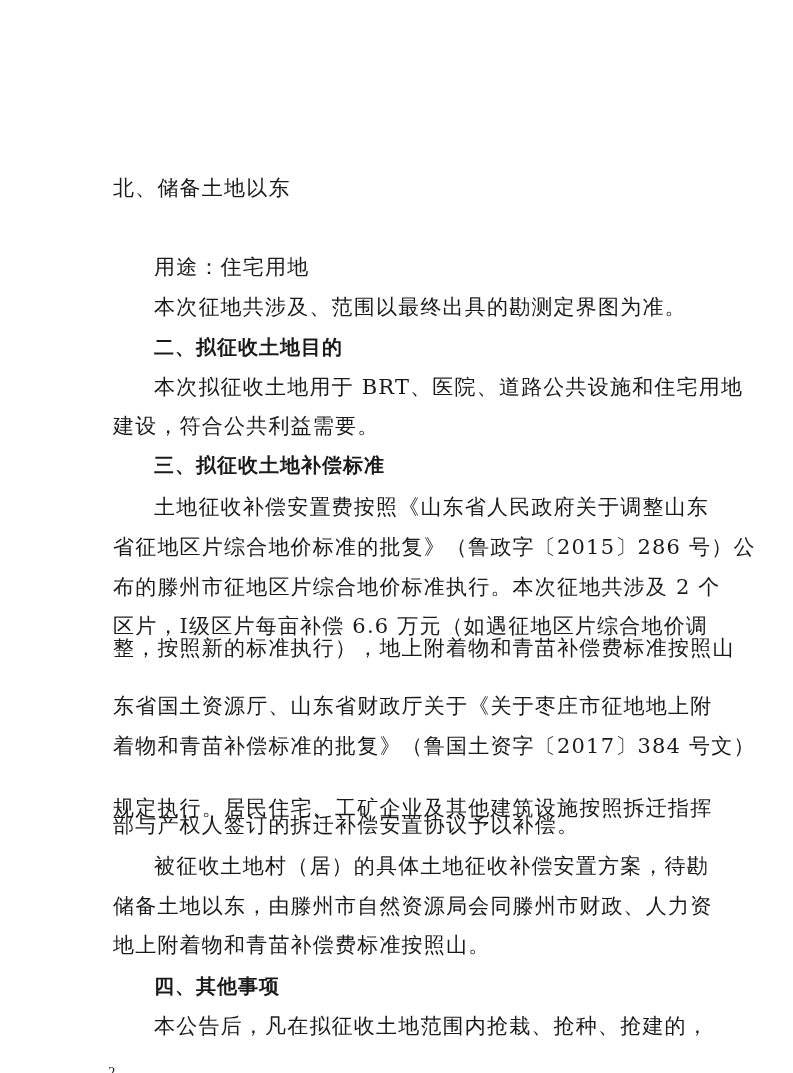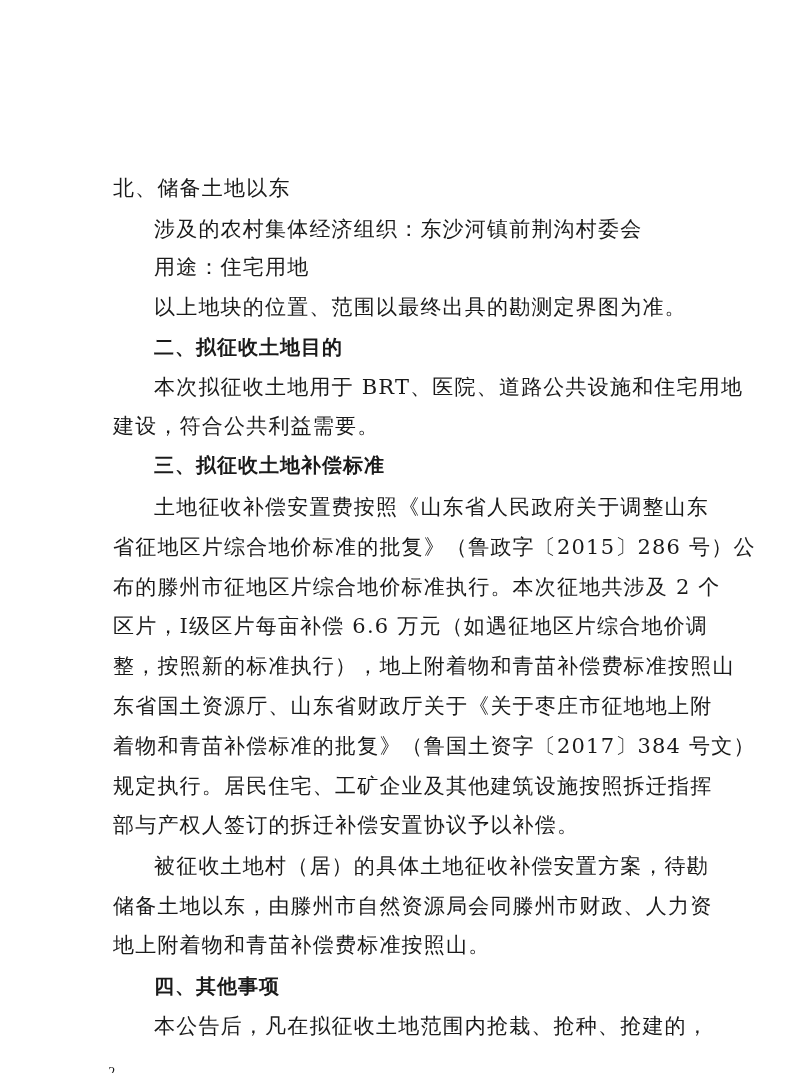"涉及的农村集体经济组织：东沙河镇前荆沟村委会" div.line { html: <div>涉及的农村集体经济组织：东沙河镇前荆沟村委会</div> -> none }
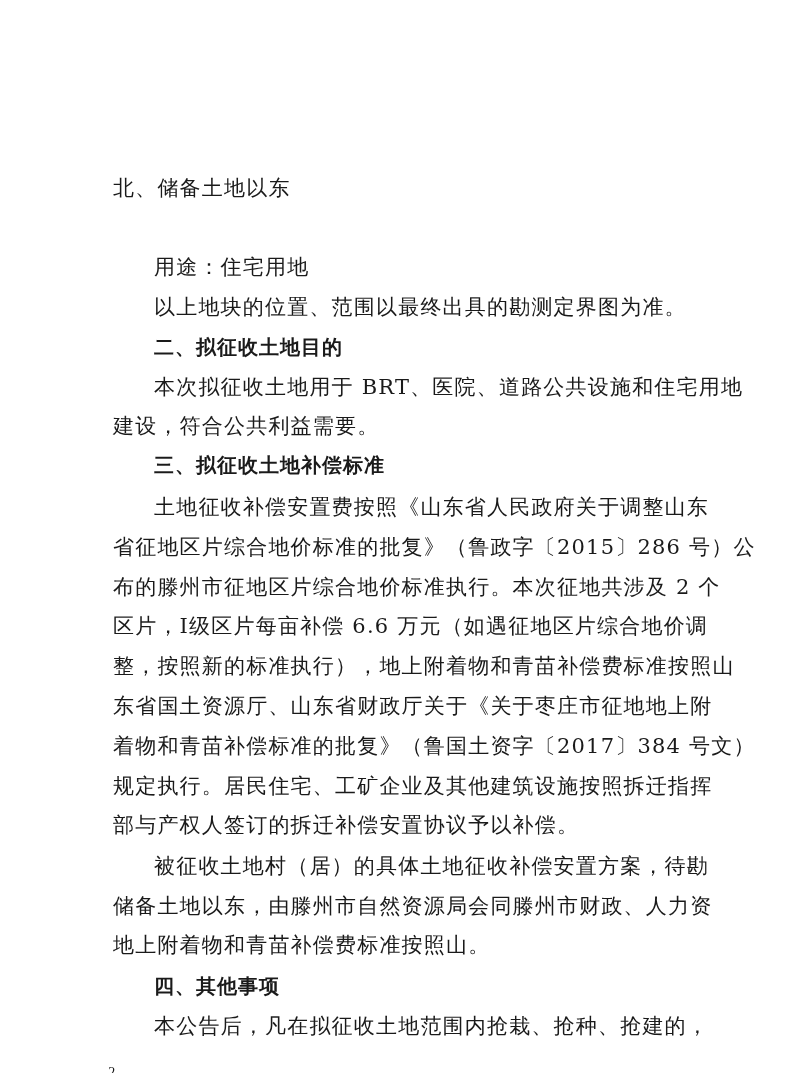"以上地块的位置、范围以最终出具的勘测定界图为准。" div.line { text: 以上地块的位置 -> 本次征地共涉及 }
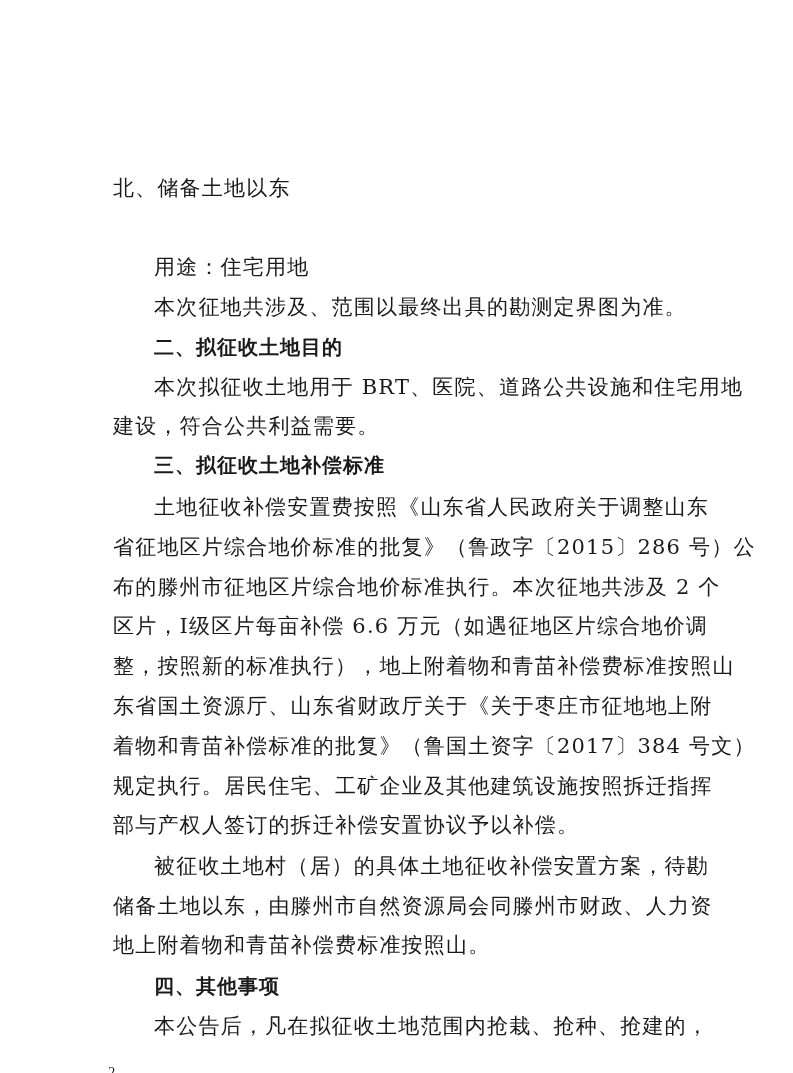"整，按照新的标准执行），地上附着物和青苗补偿费标准按照山" div.line { top: 606px -> 588px }
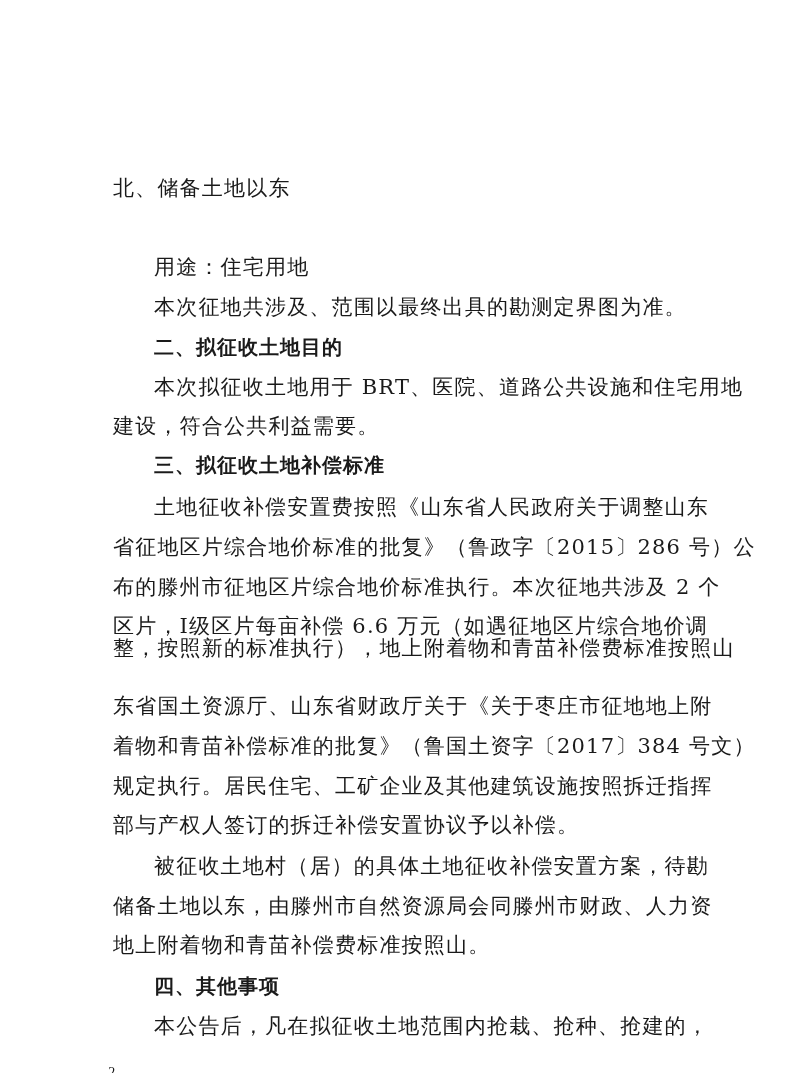"规定执行。居民住宅、工矿企业及其他建筑设施按照拆迁指挥" div.line { top: 726px -> 748px }
